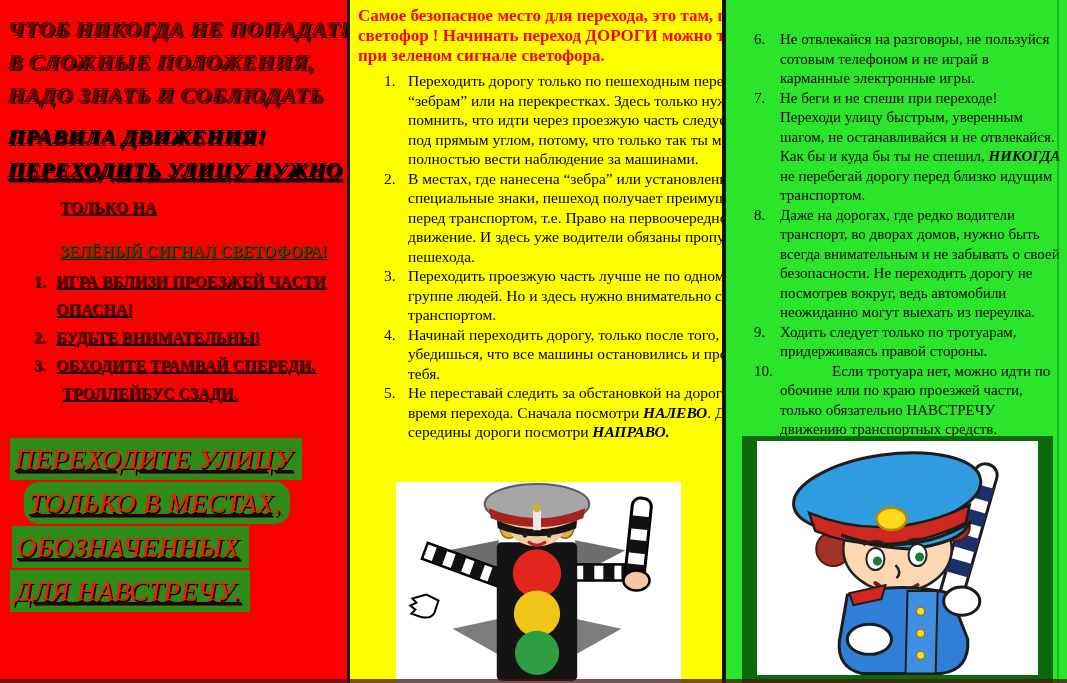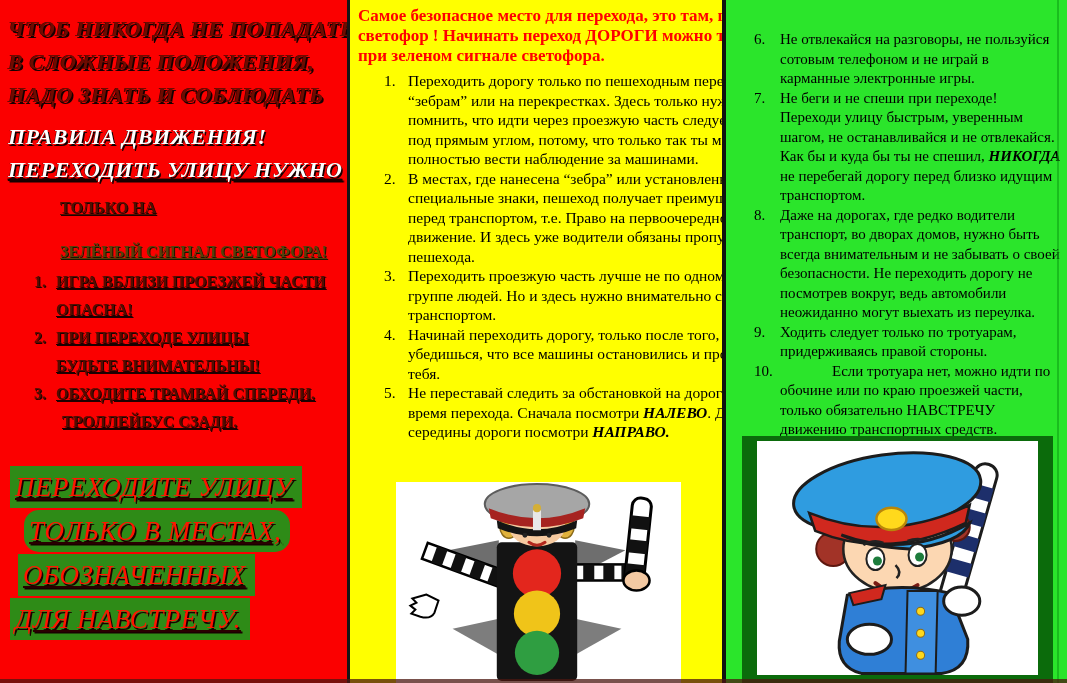"ПРАВИЛА ДВИЖЕНИЯ!" .l-sub div { color: #ffffff -> #000000 }
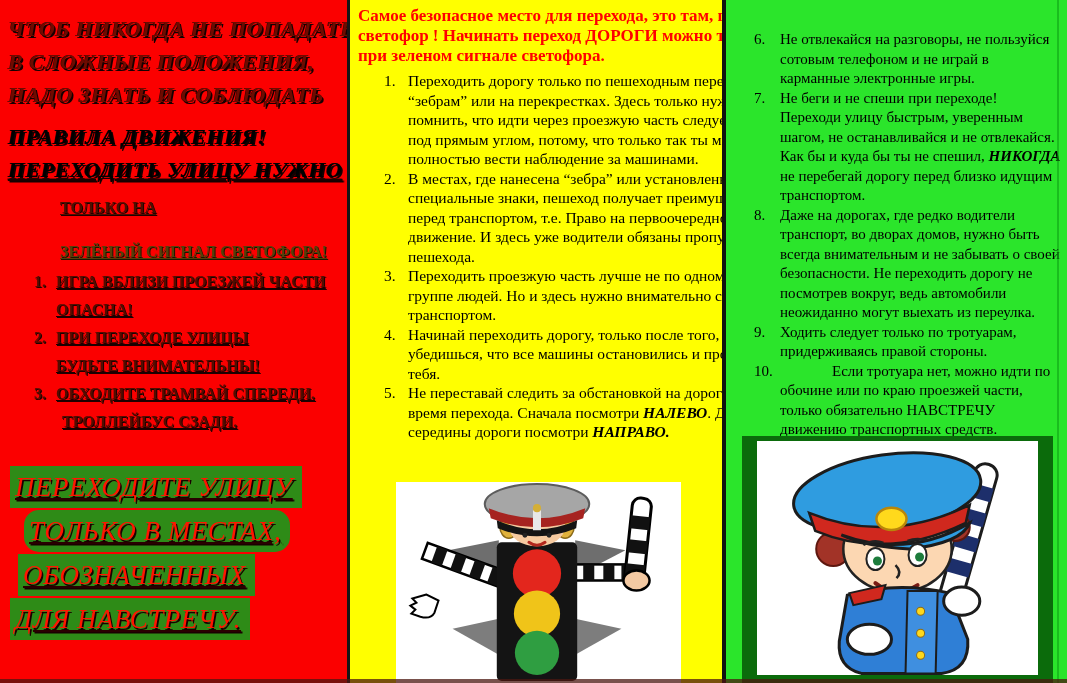"ПРИ ПЕРЕХОДЕ УЛИЦЫ" div.uline { html: <div>ПРИ ПЕРЕХОДЕ УЛИЦЫ </div> -> none }
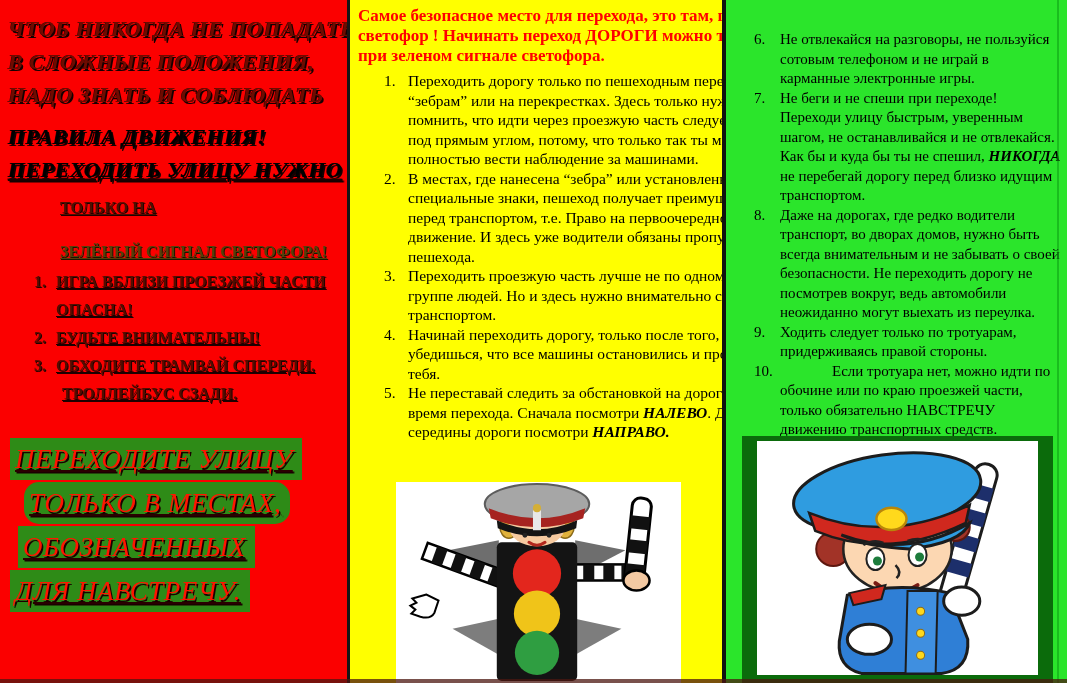"ОБОЗНАЧЕННЫХ" .hl div:nth-child(3) { margin-left: 8px -> 2px }
